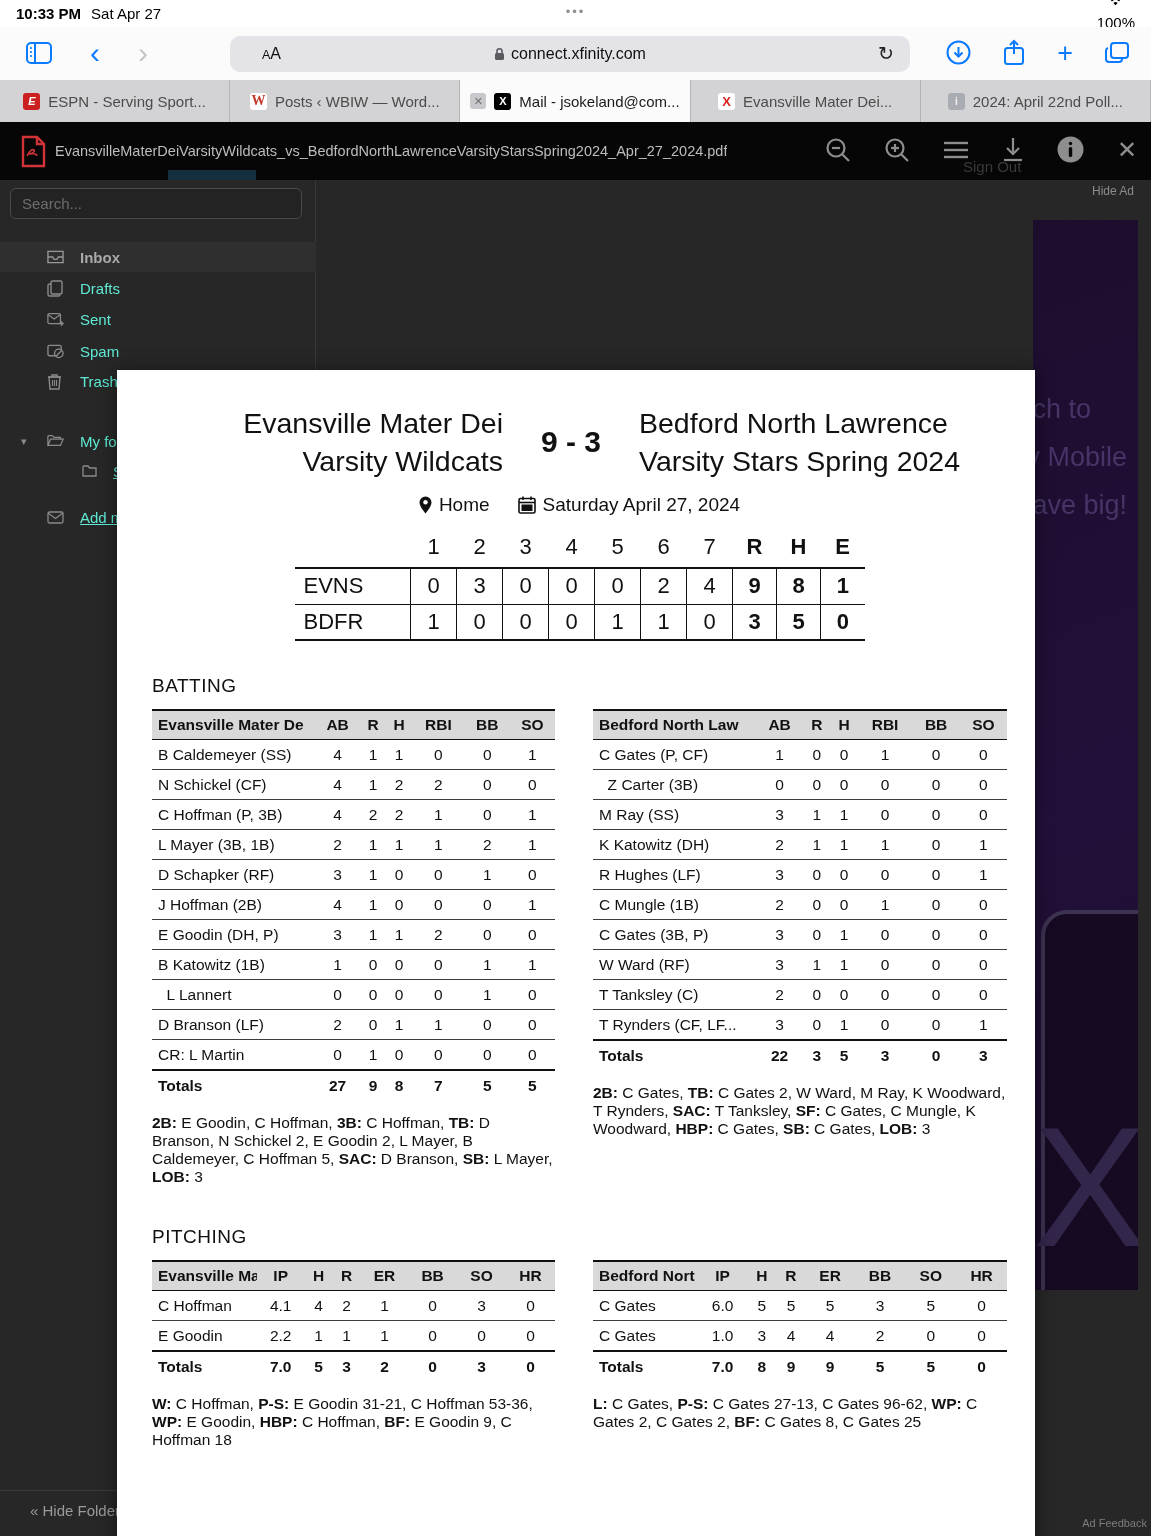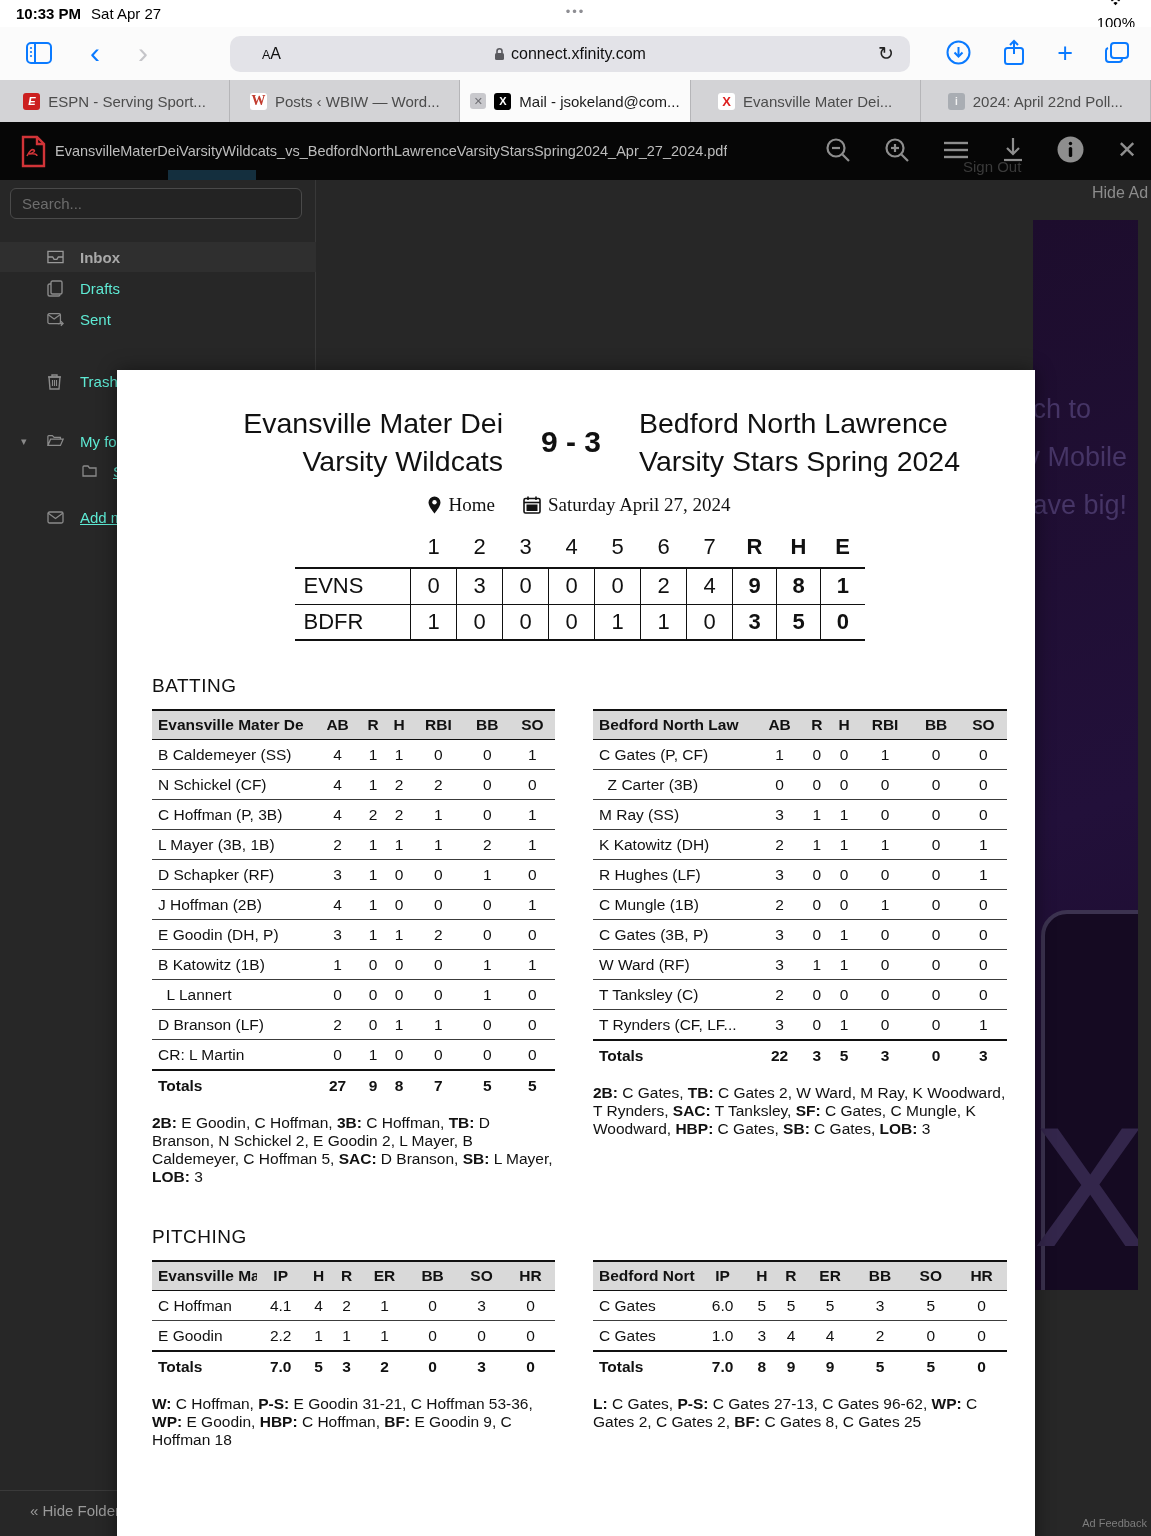"Hide Ad" .hide-ad { font-size: 16px -> 12px }
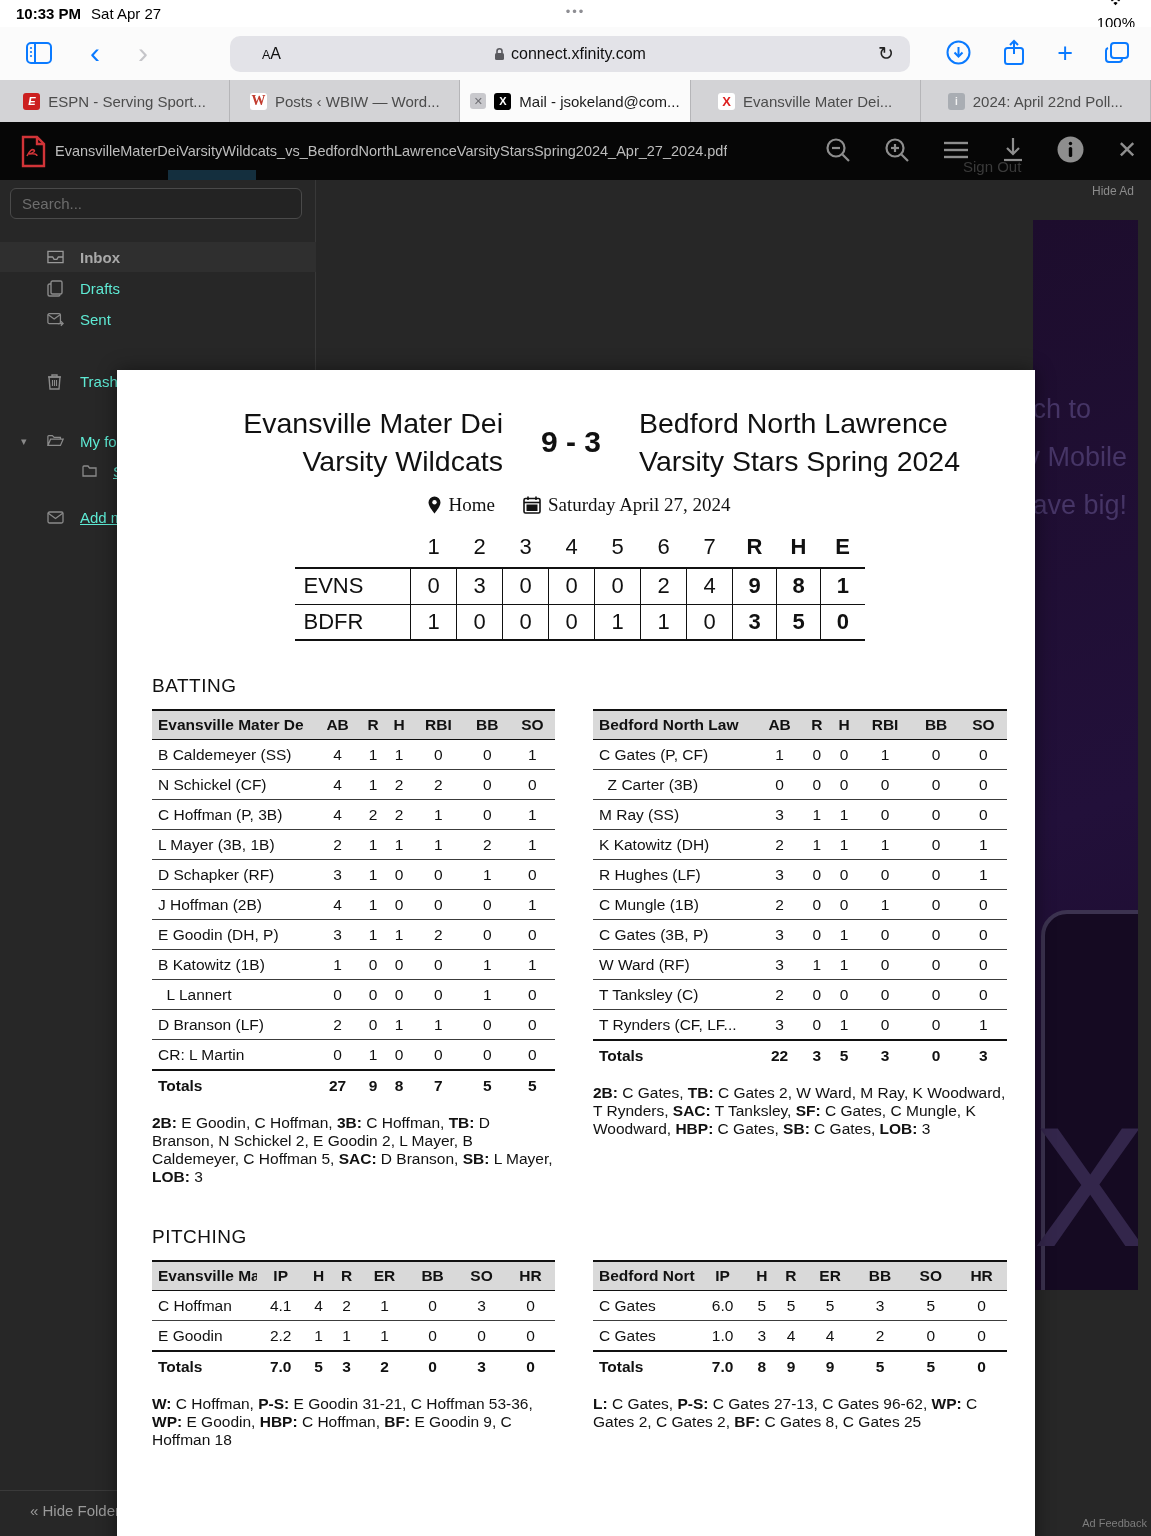"Spam" div.side-row { html: none -> <div> <span> <svg> <rect></rect> <circle></circle> <line></line> </svg> </span> <span>Spam</span> </div> }
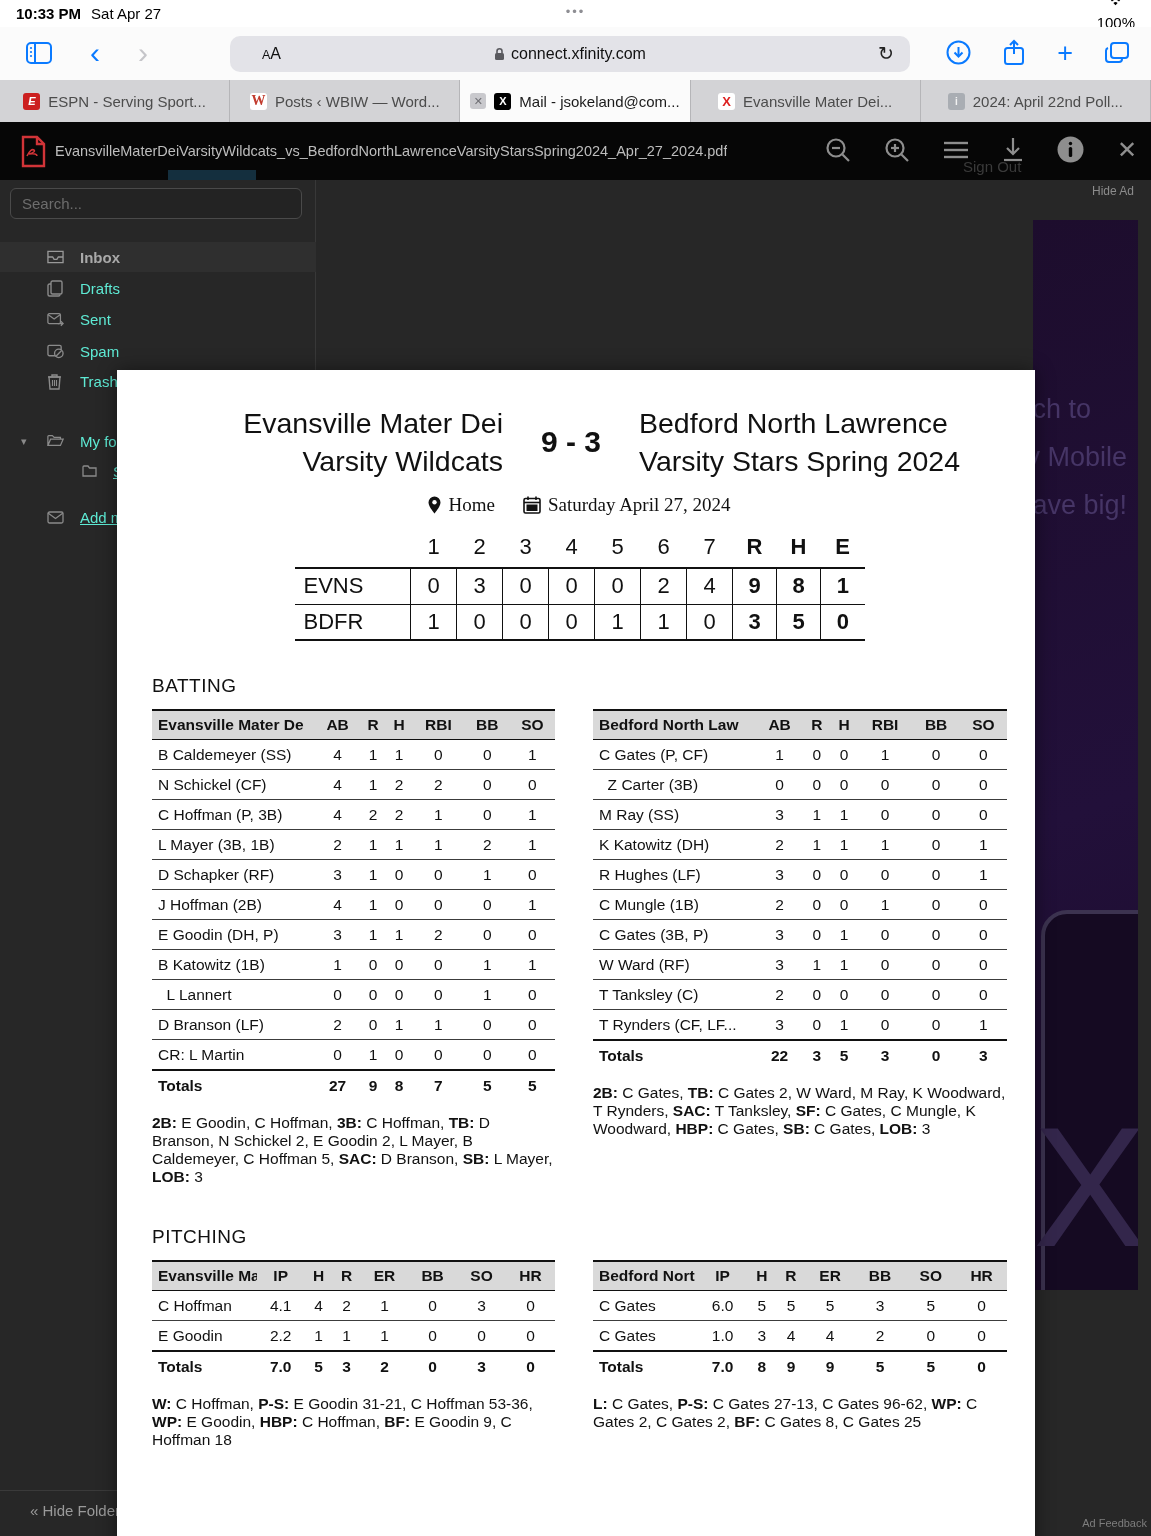"Home" .meta-item { font-family: Liberation Serif, serif -> none }
